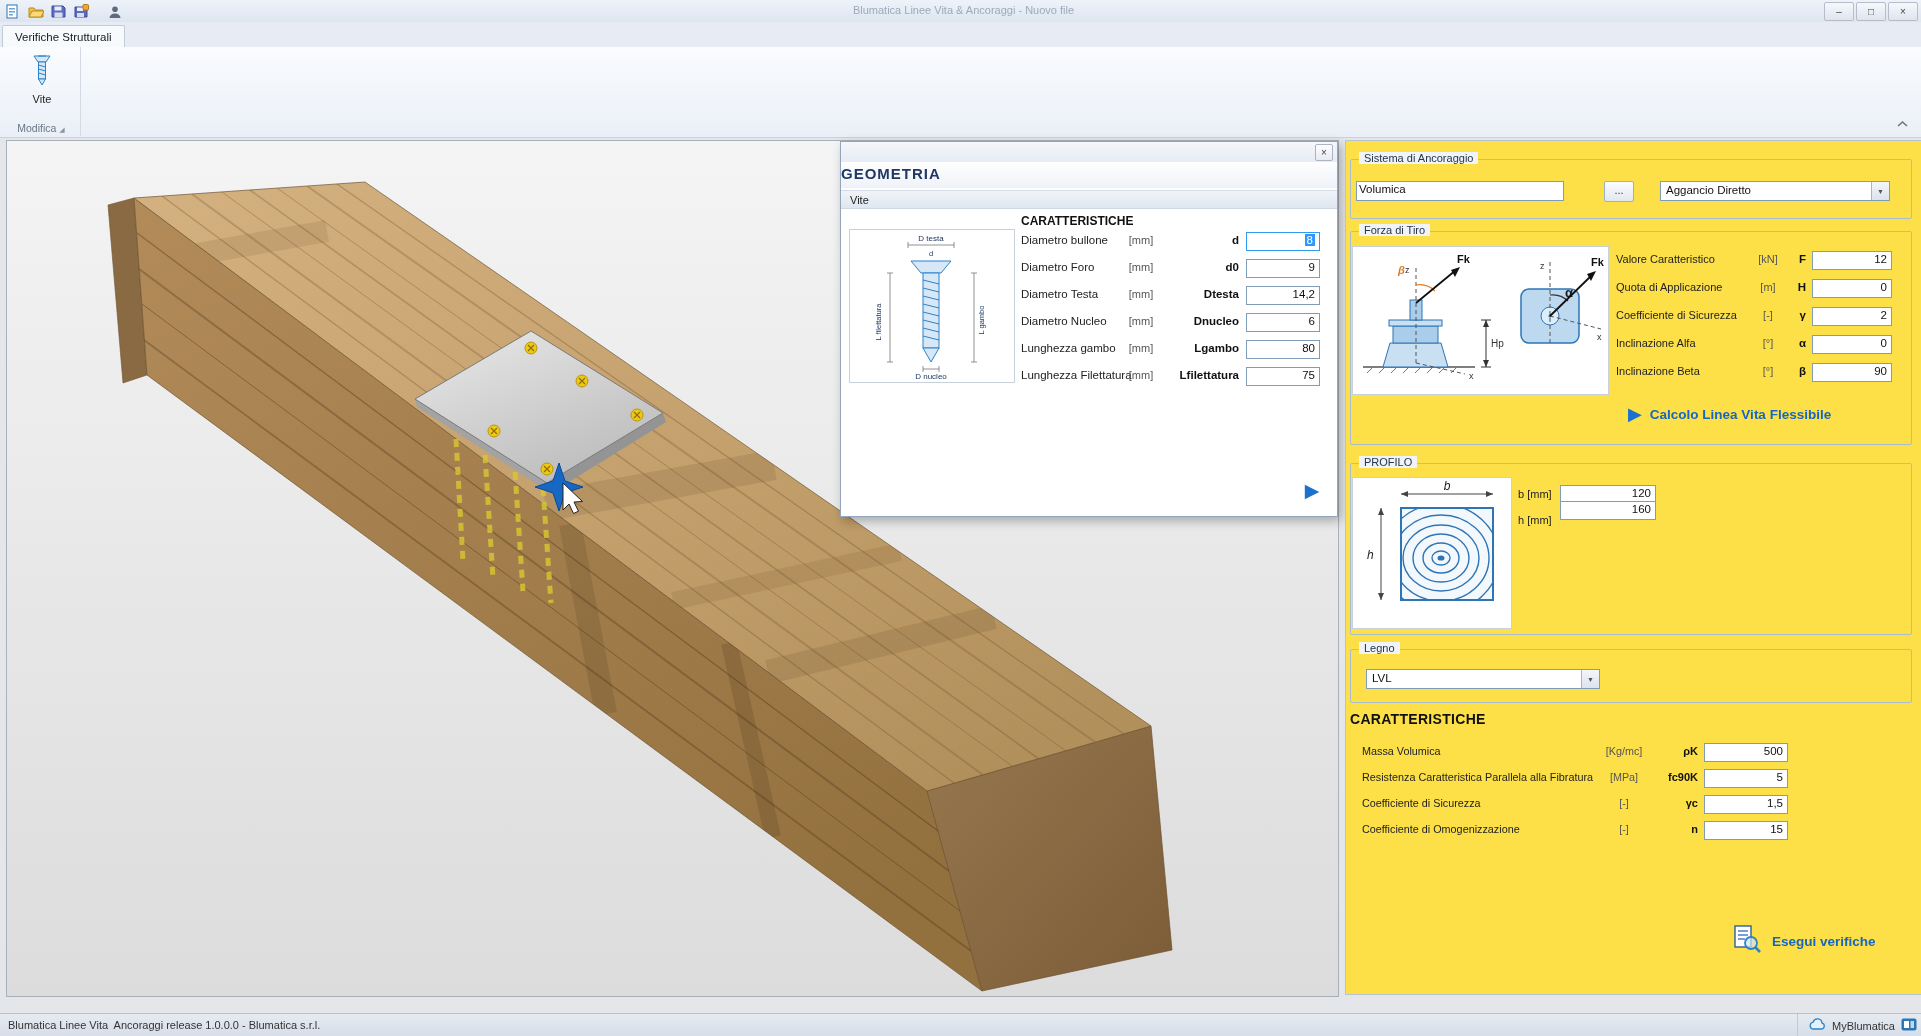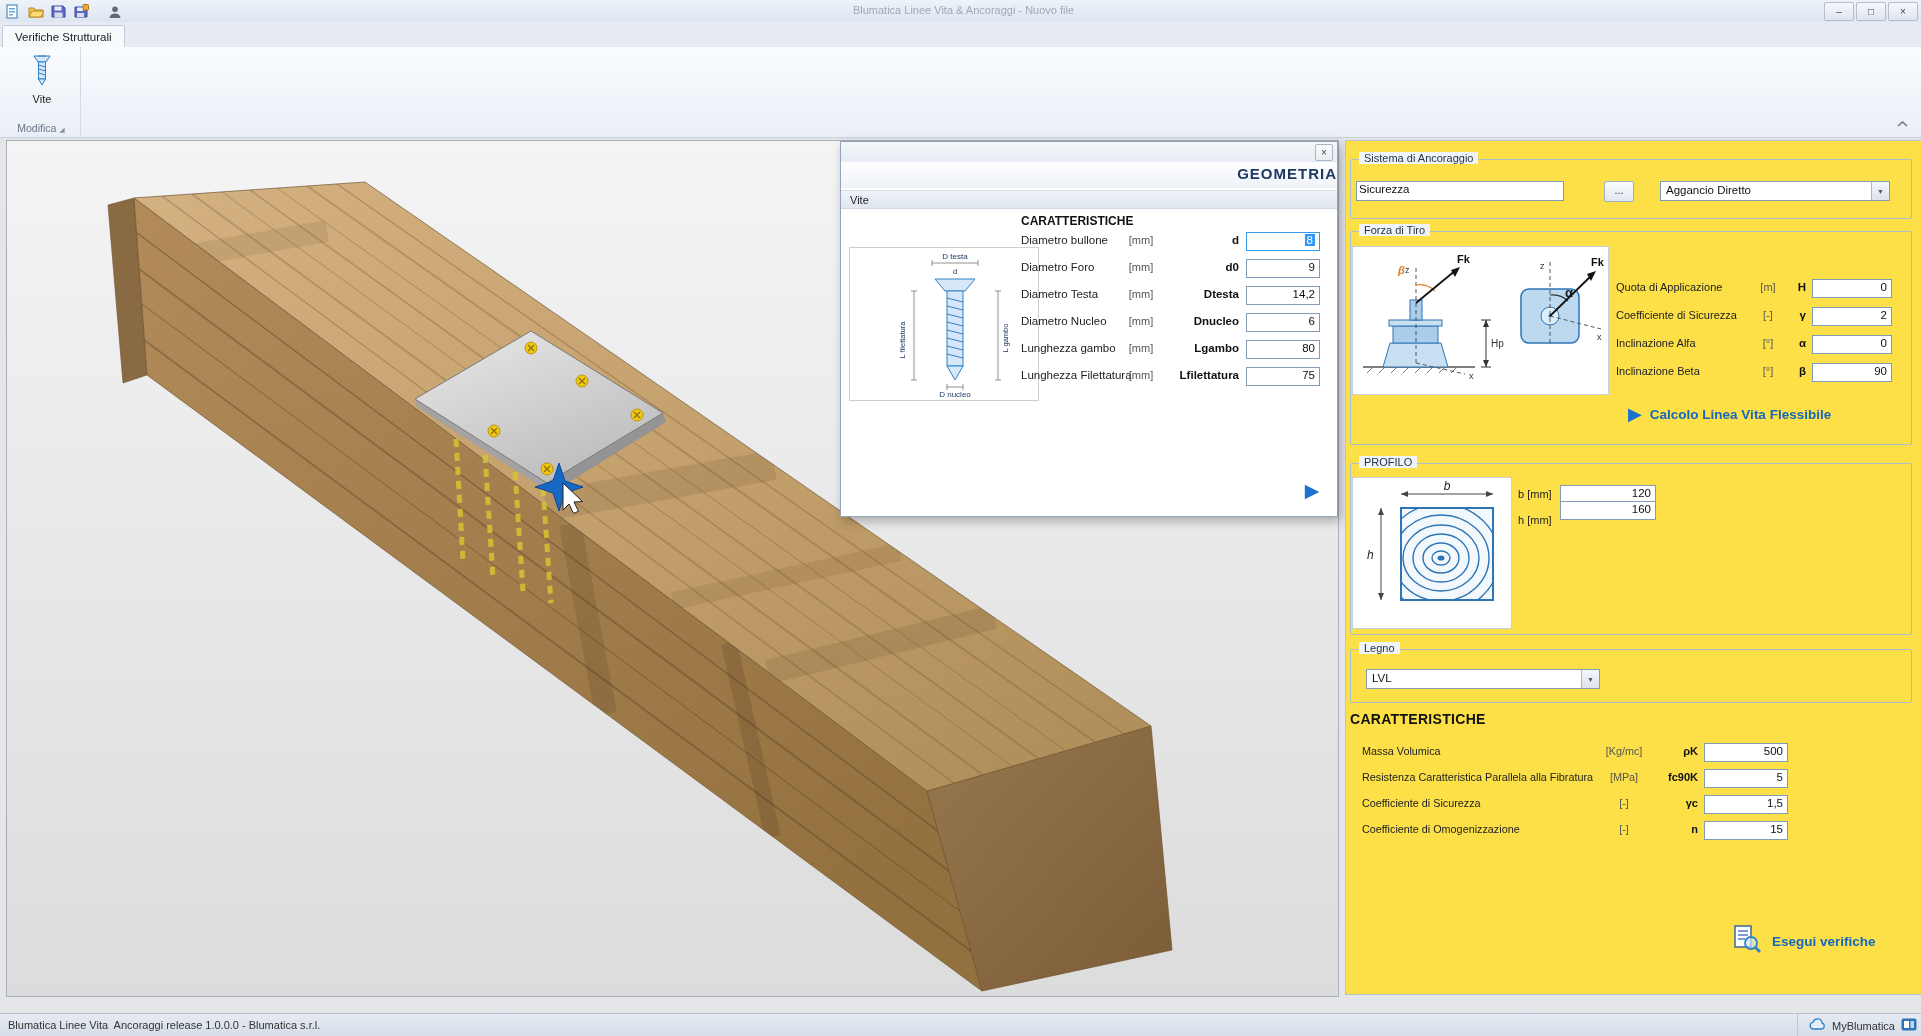"GEOMETRIA" #geo-title { text-align: right -> left }
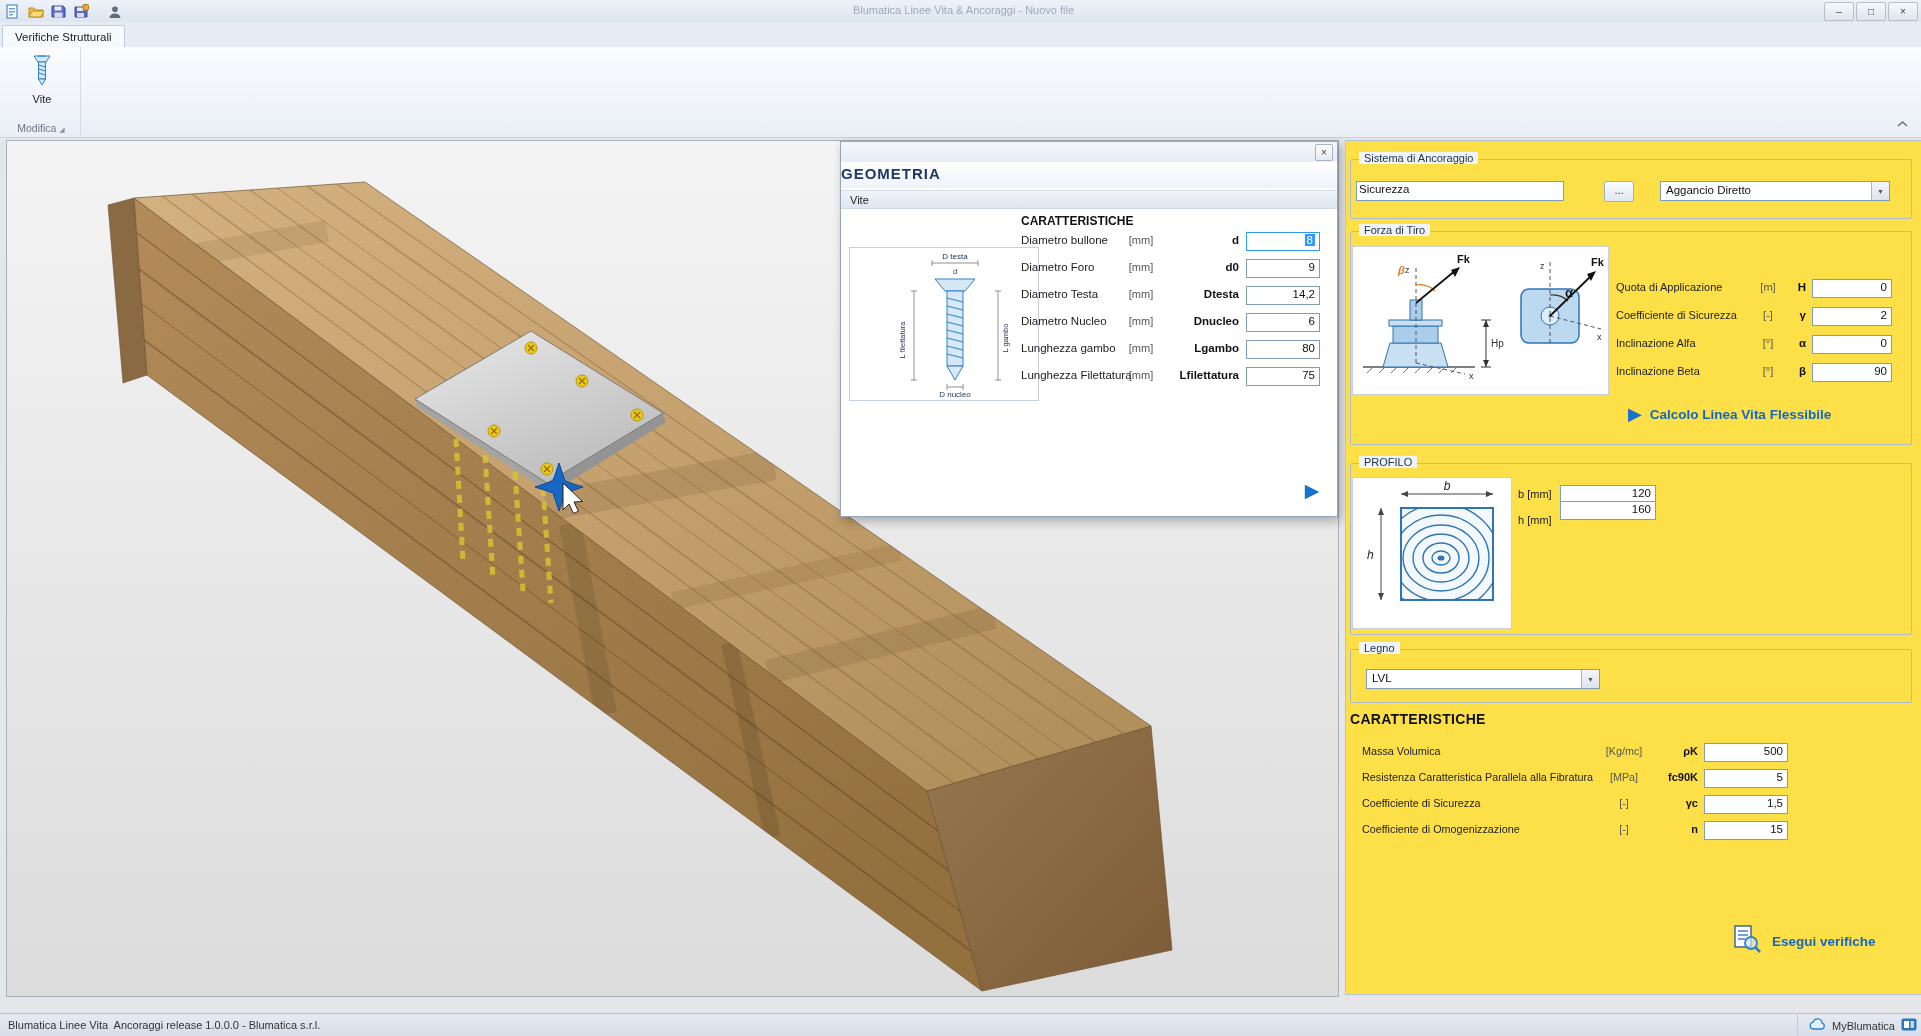"Sicurezza" div.vbox { text: Sicurezza -> Volumica }
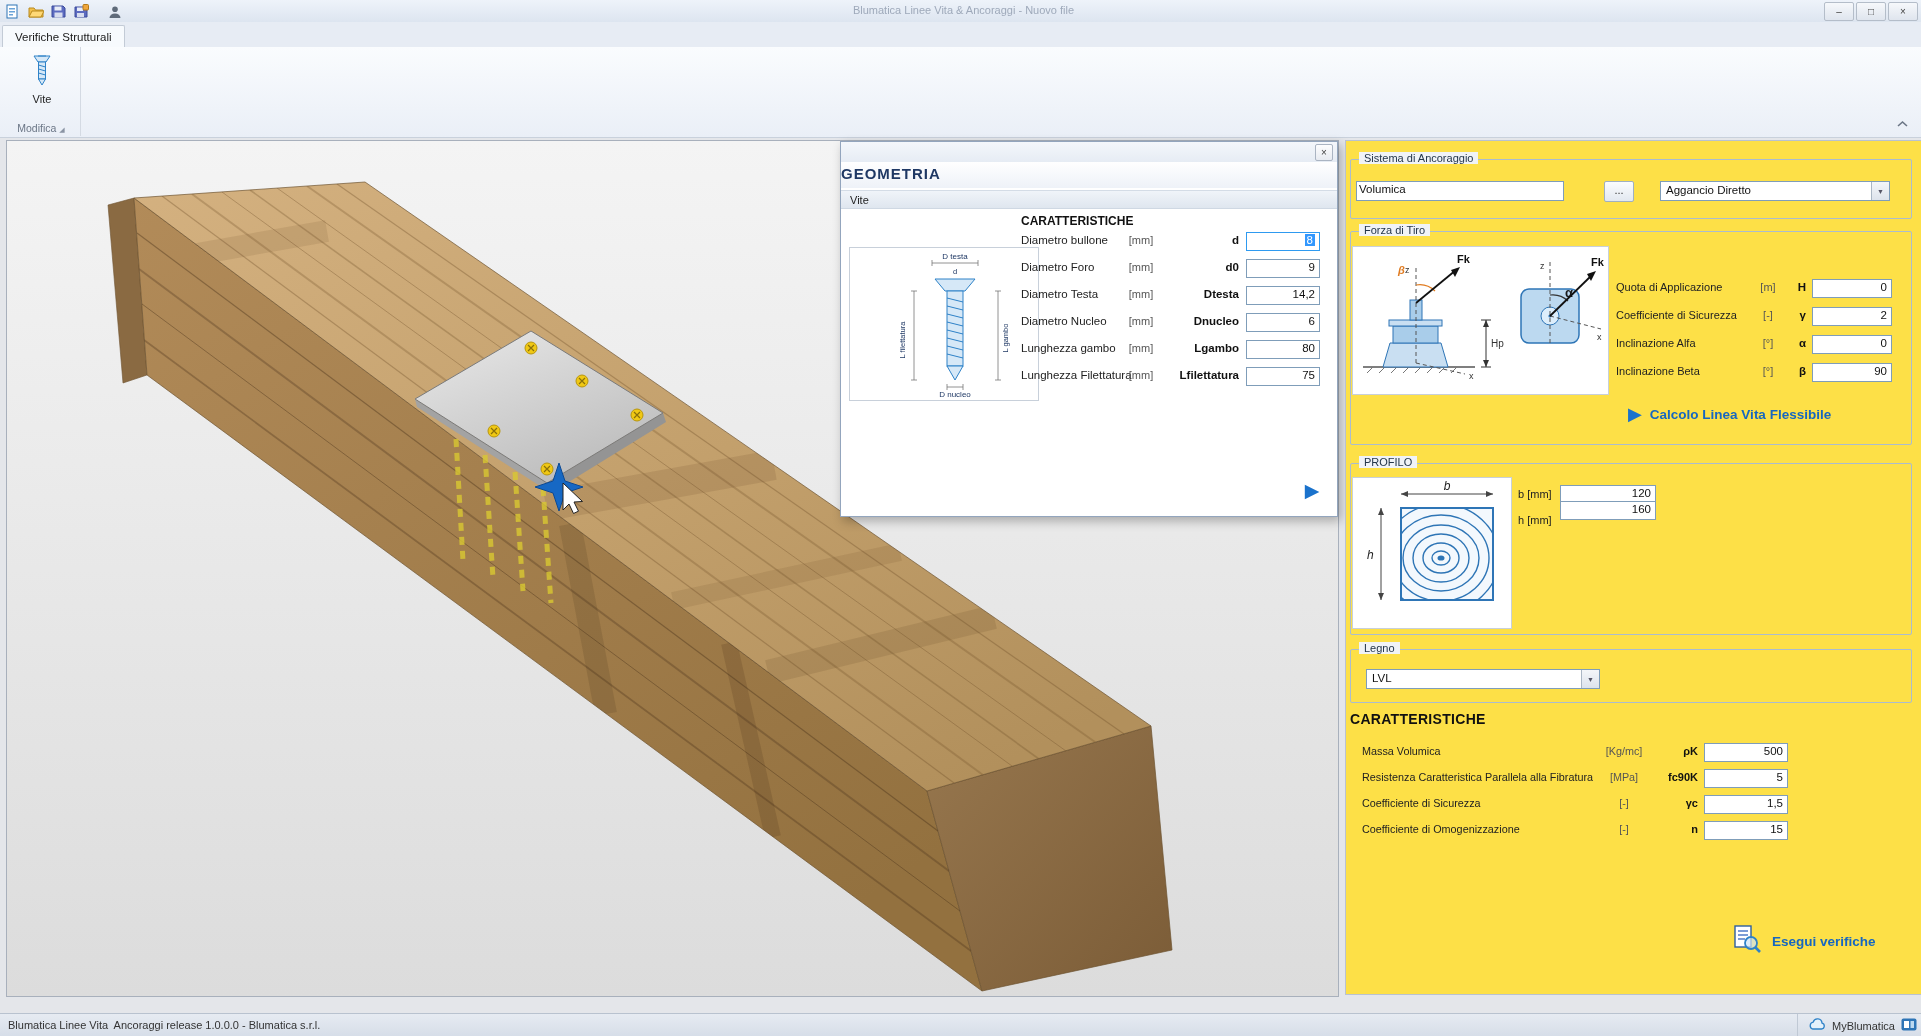"D testa" #geo-diagram { padding-left: 24px -> none; top: 105px -> 87px }
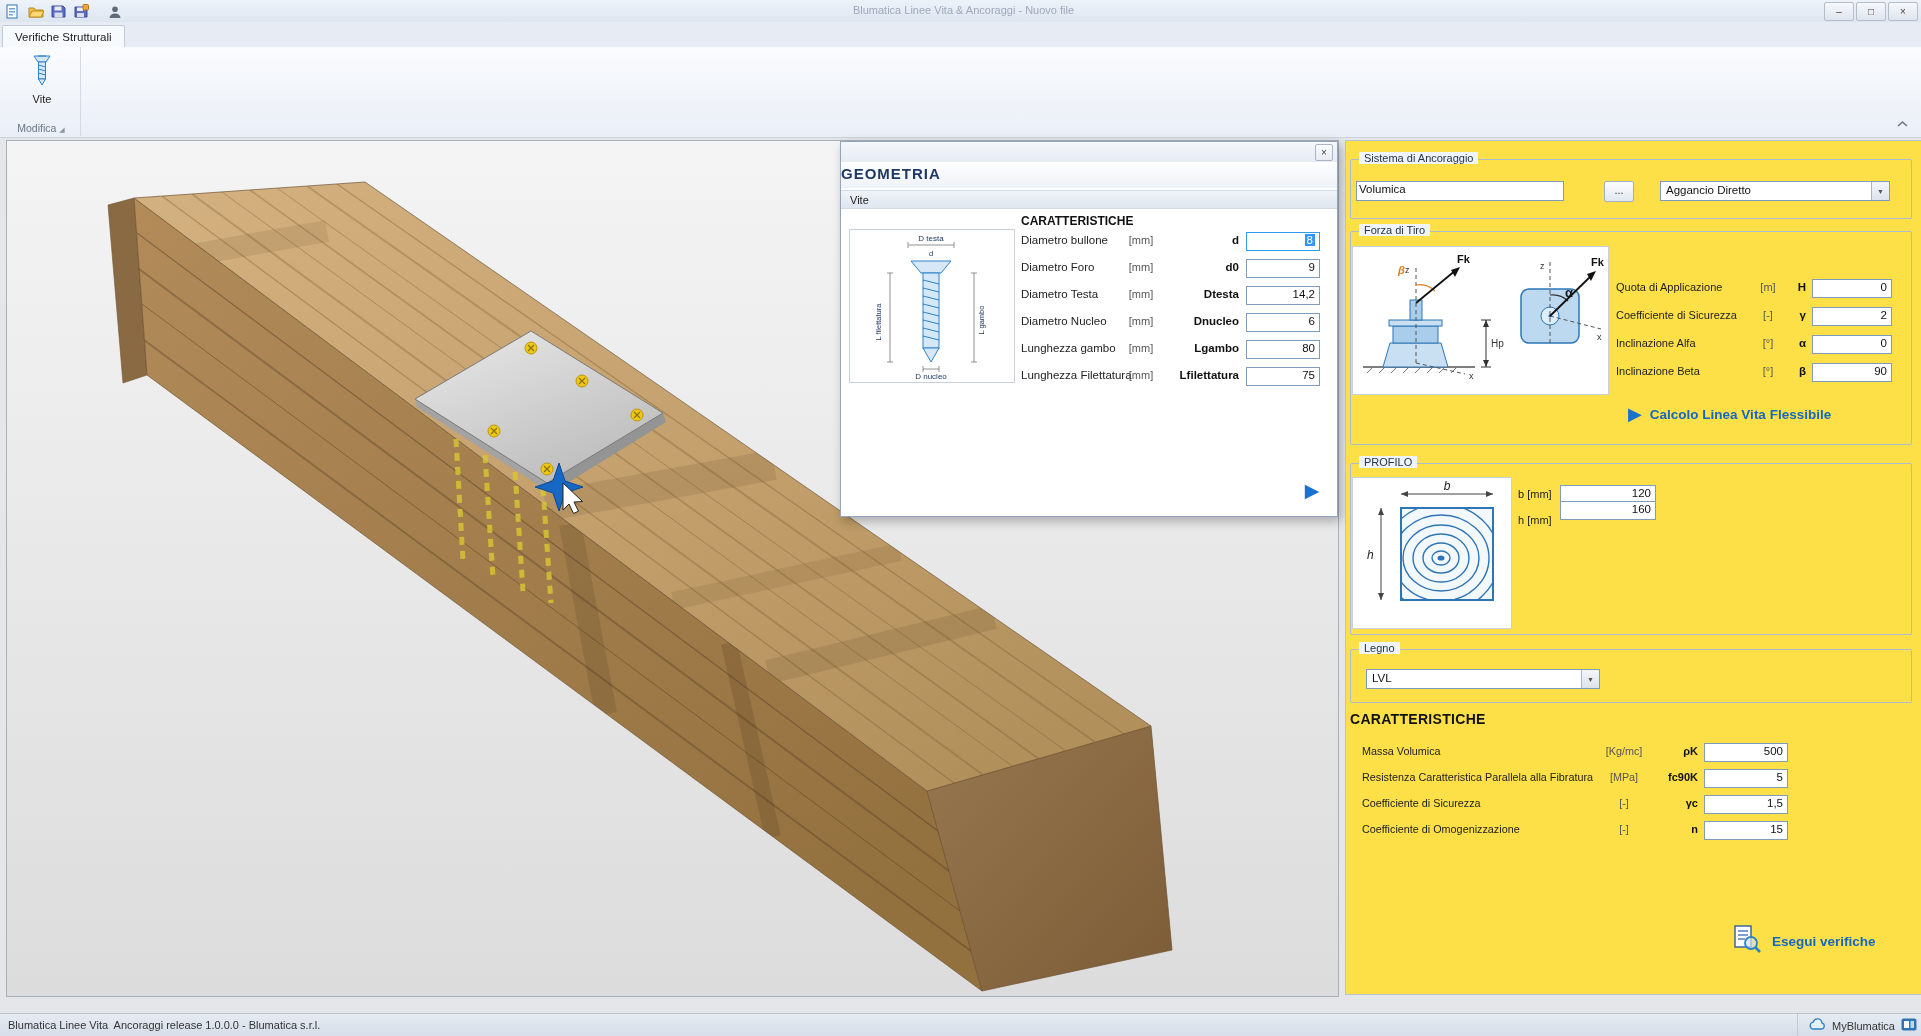"Valore Caratteristico" div.frow { html: none -> <div> <span>Valore Caratteristico</span> <span>[kN]</span> <span>F</span> <div> <div>12</div> </div> </div> }
